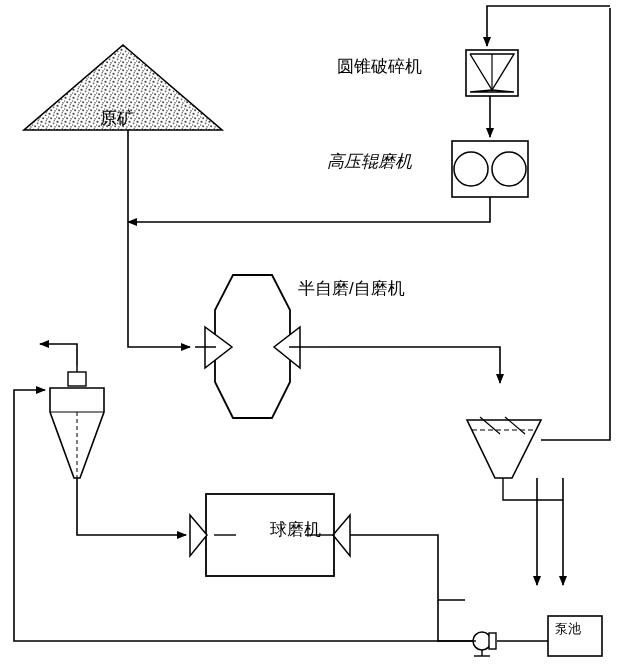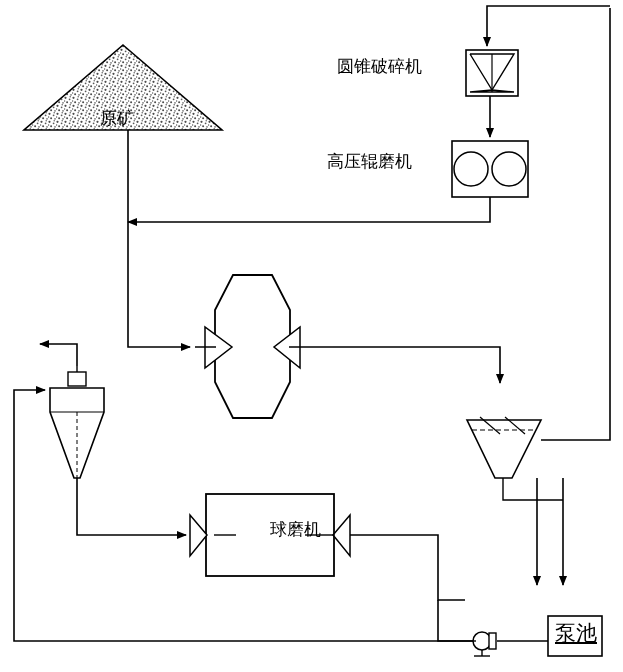"高压辊磨机" .lbl-hpgr { font-style: none -> italic }
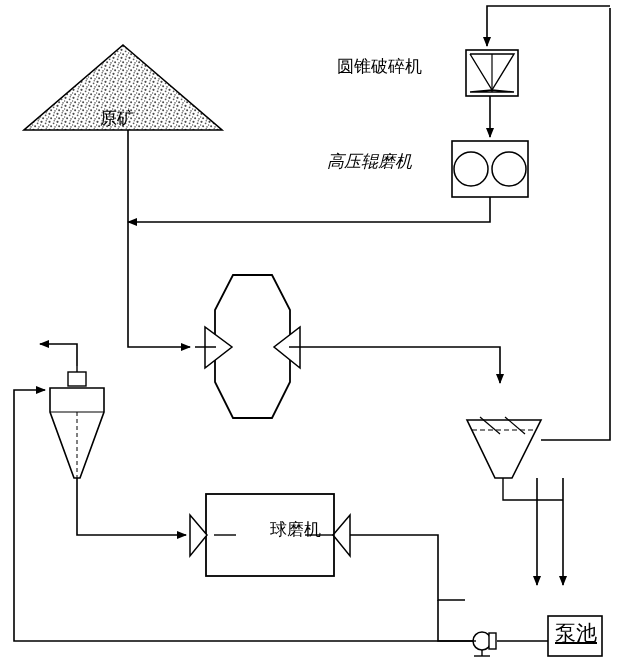"半自磨/自磨机" div.lbl { html: none -> <div>半自磨/自磨机</div> }
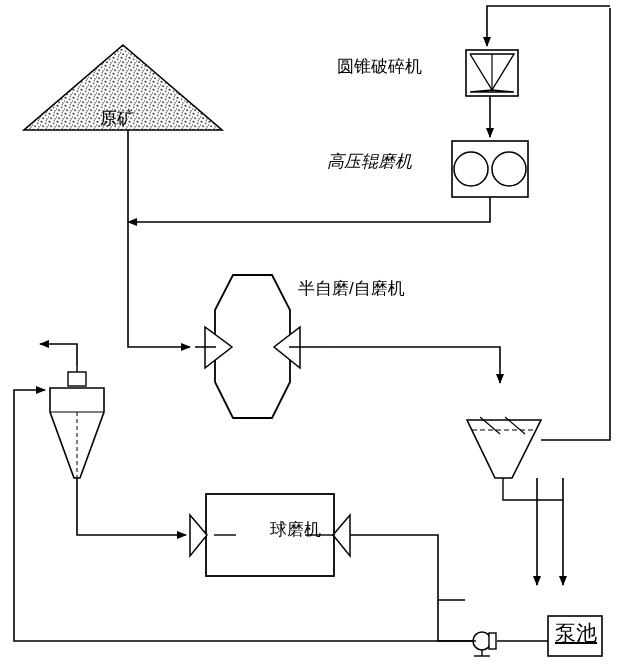"泵池" .lbl-sump { font-size: 21px -> 13px; text-decoration: underline -> none }
